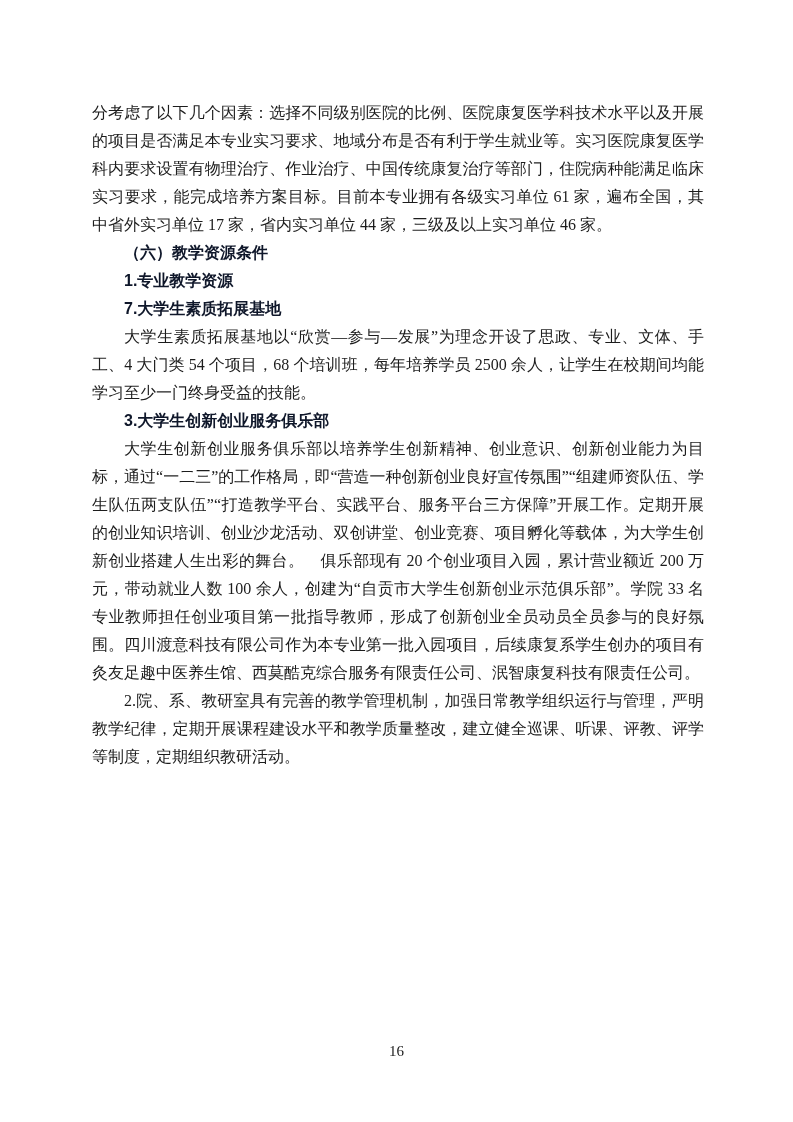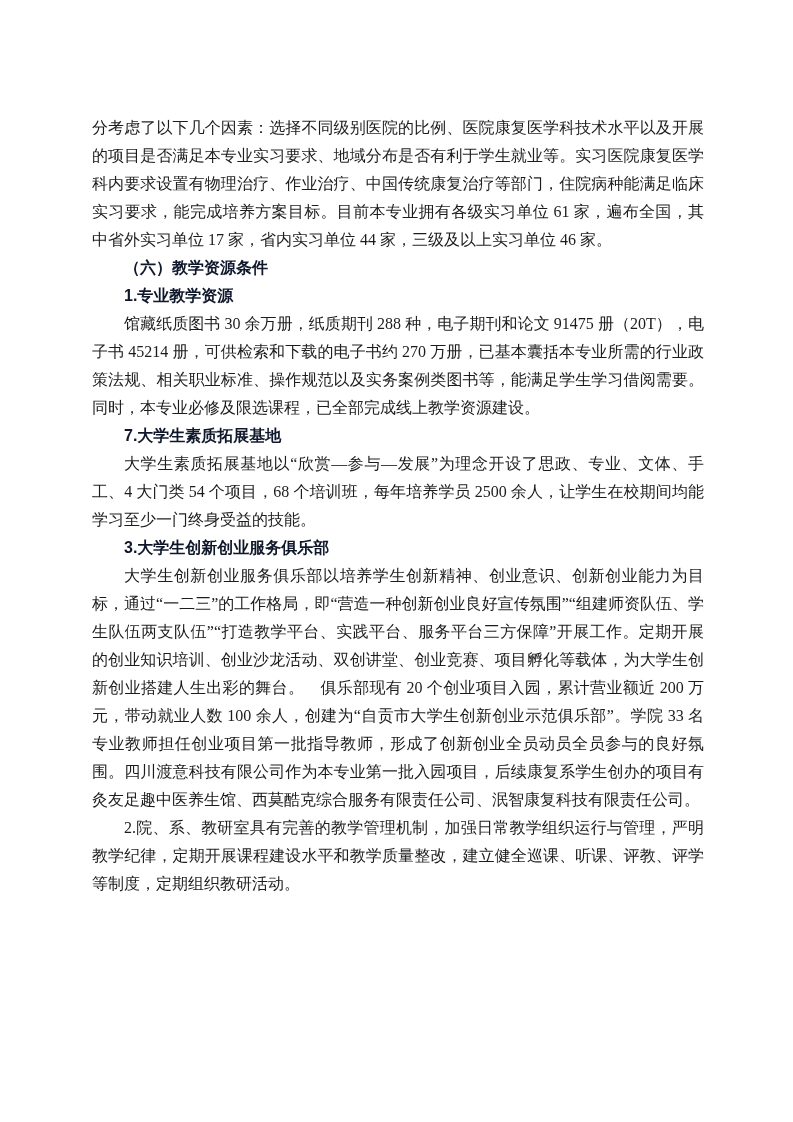"分考虑了以下几个因素：选择不同级别医院的比例、医院康复医学科技术水平以及开展的项" .content { top: 114px -> 99px }
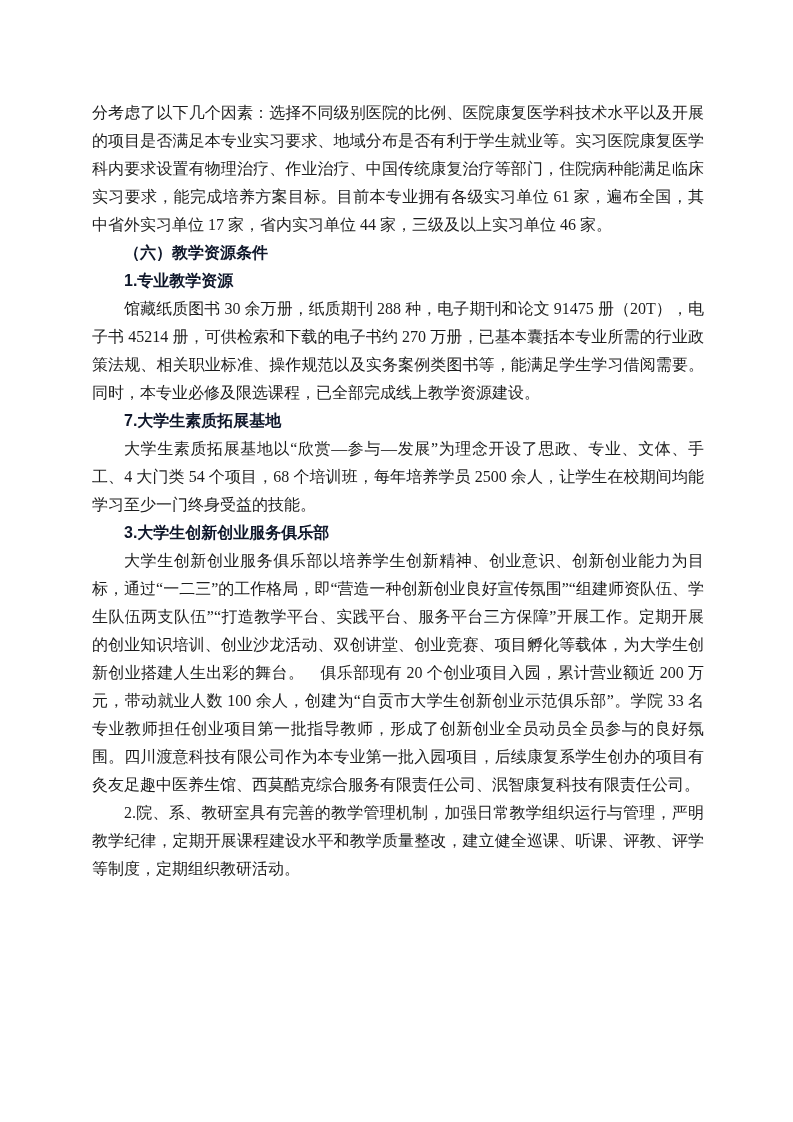"馆藏纸质图书 30 余万册，纸质期刊 288 种，电子期刊和论文" p.blk { html: <p>馆藏纸质图书 30 余万册，纸质期刊 288 种，电子期刊和论文 91475 册（20T），电子书 45214 册，可供检索和下载的电子书约 270 万册，已基本囊括本专业所需的行业政策法规、相关职业标准、操作规范以及实务案例类图书等，能满足学生学习借阅需要。同时，本专业必修及限选课程，已全部完成线上教学资源建设。</p> -> none }
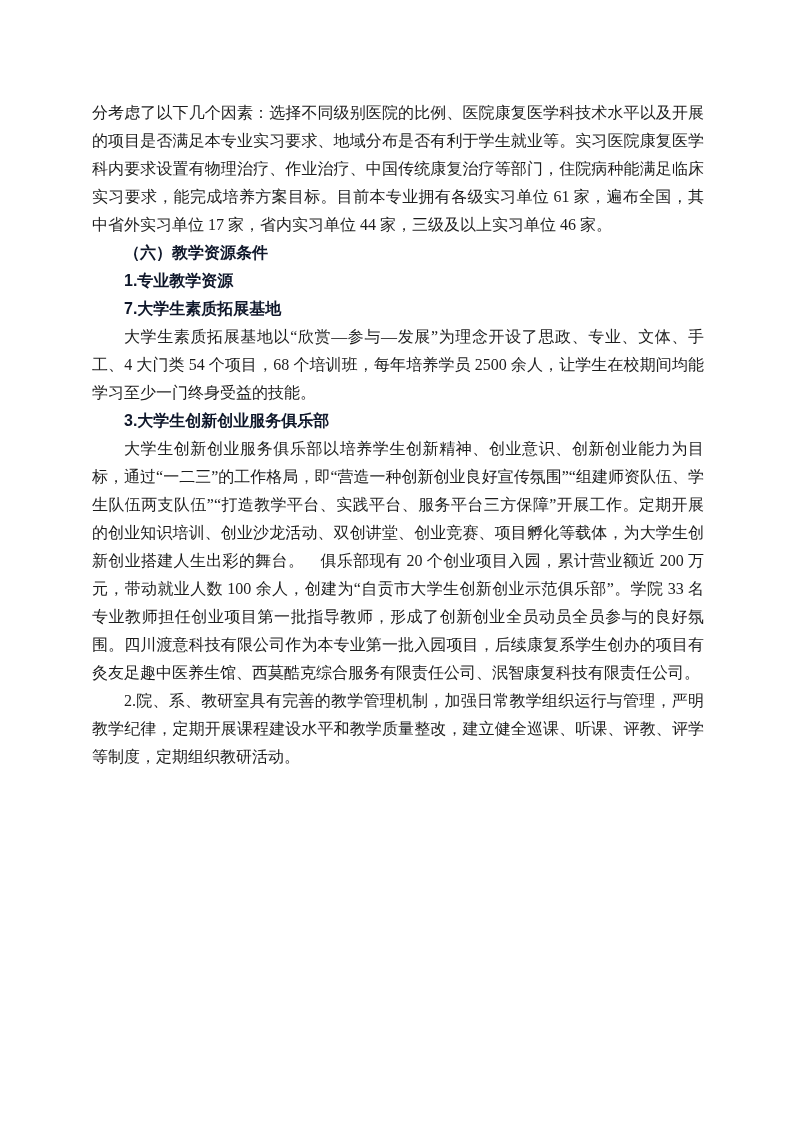"16" div.page-footer { html: none -> <div>16</div> }
